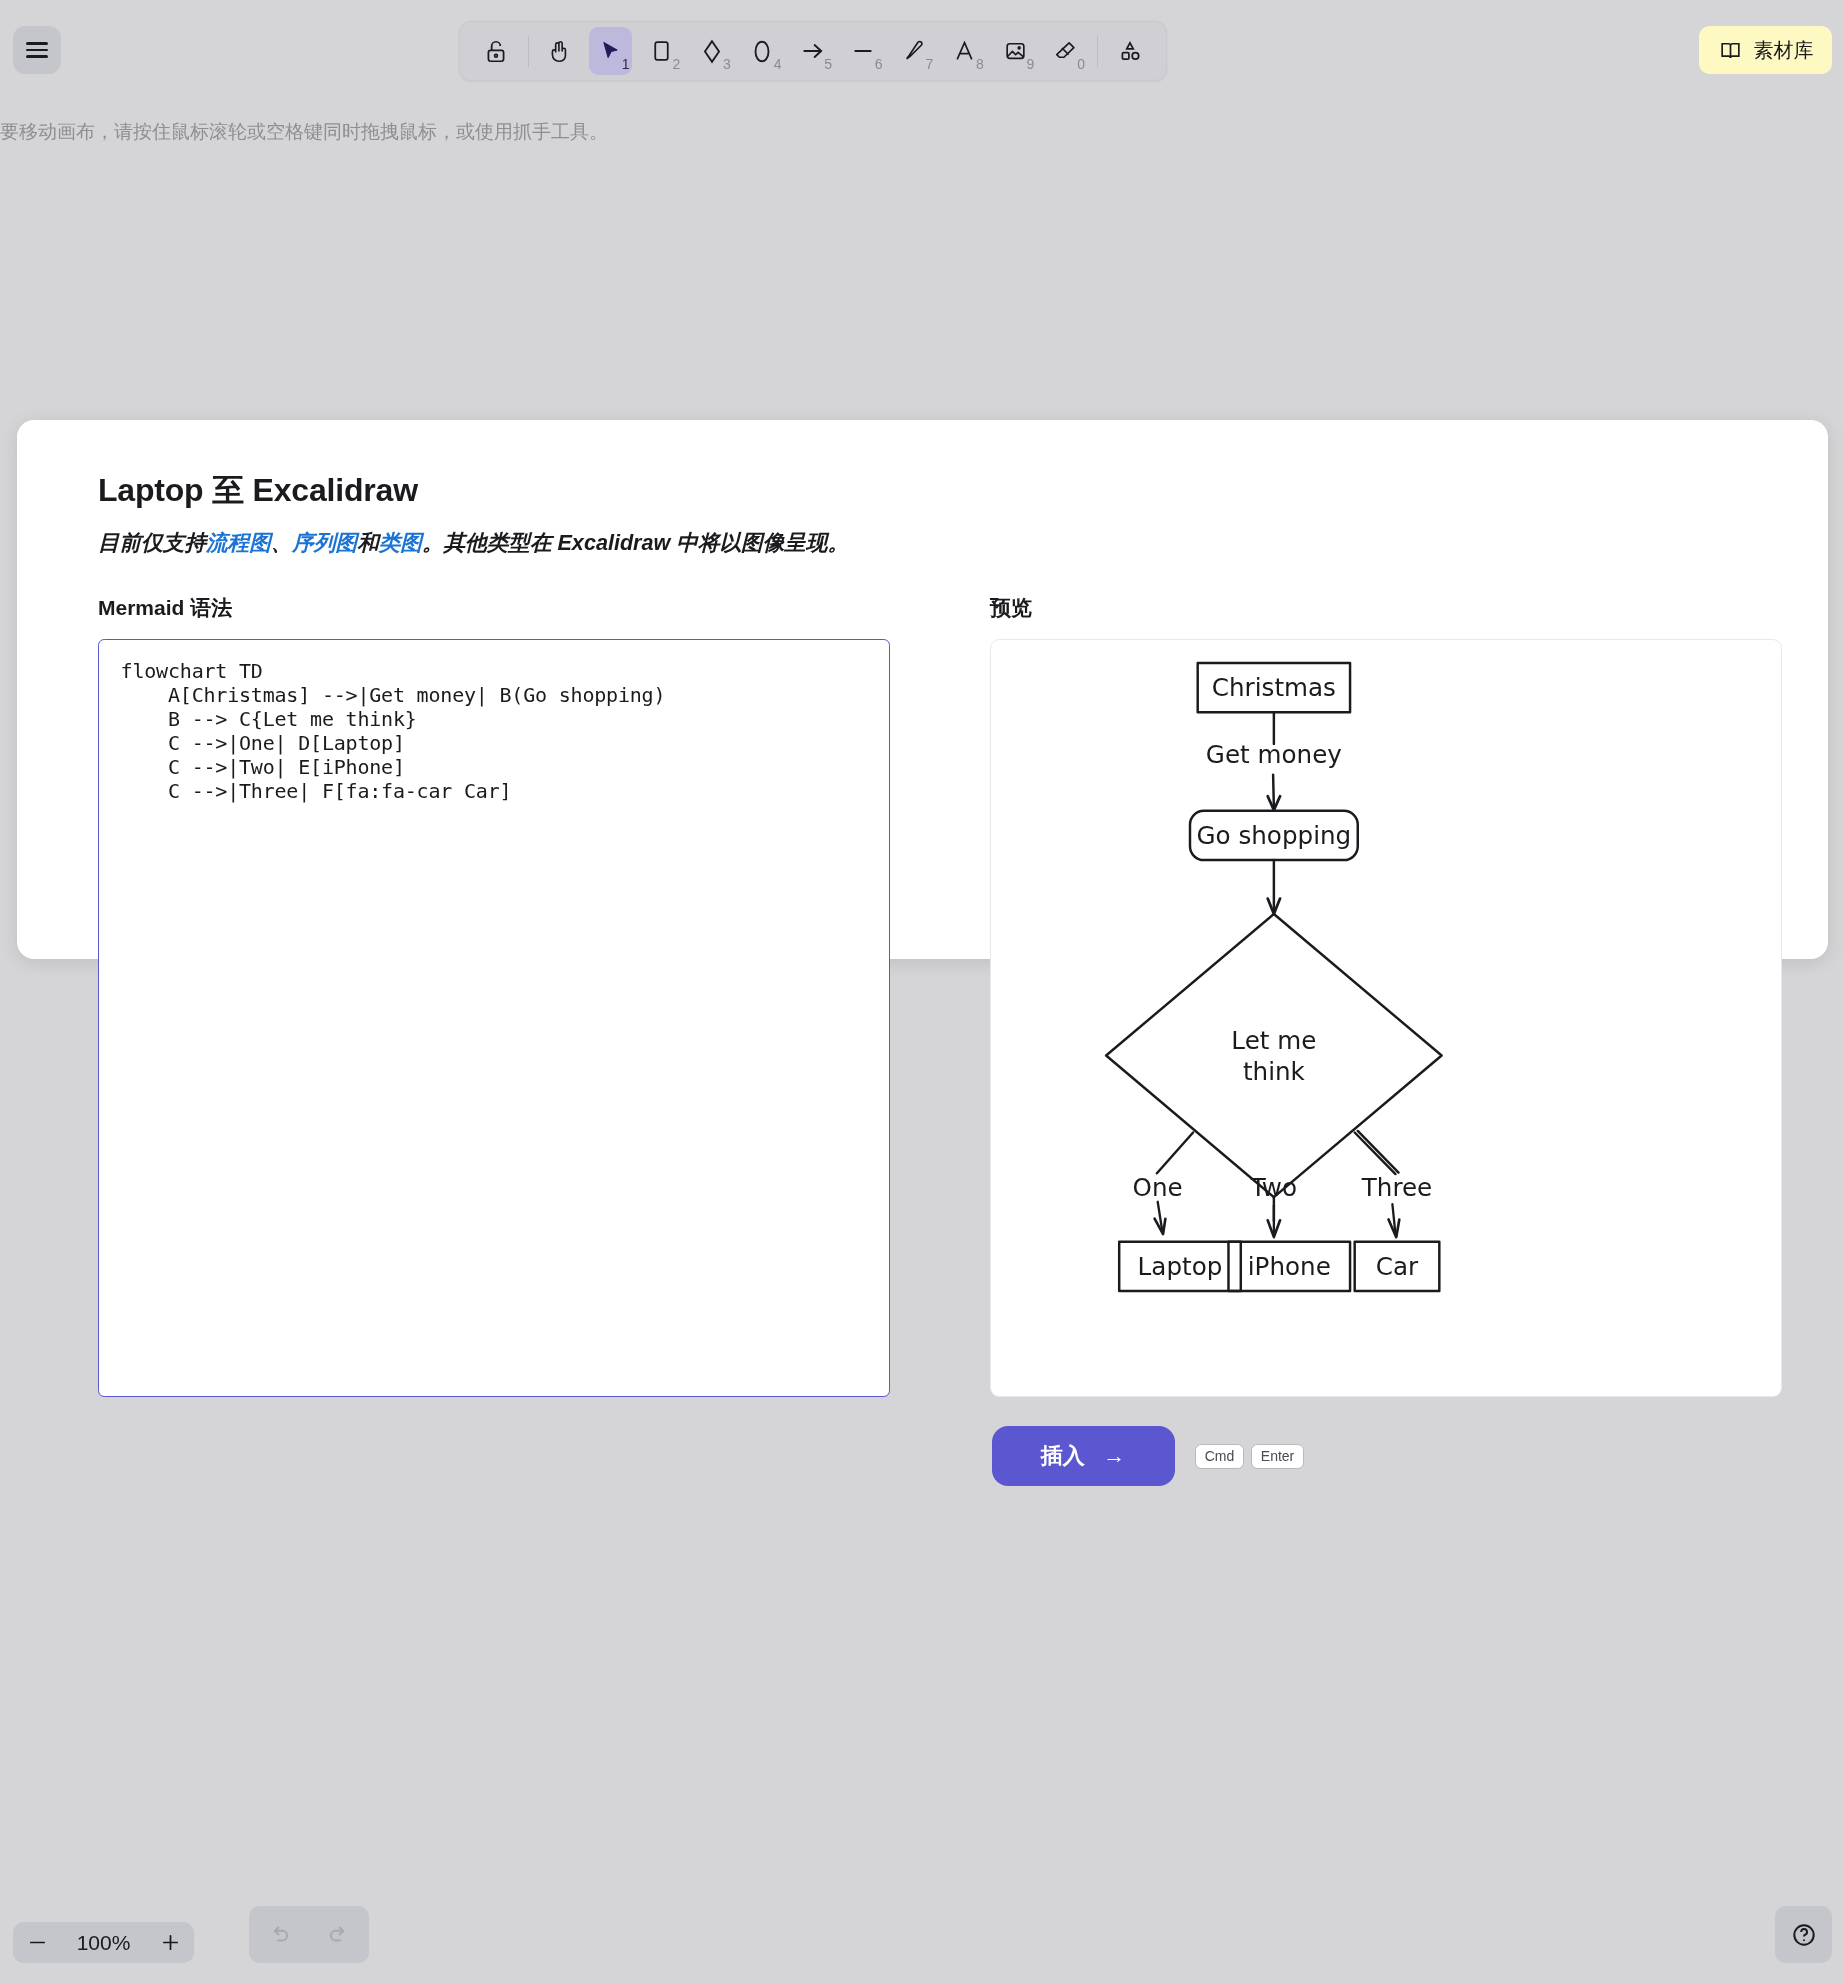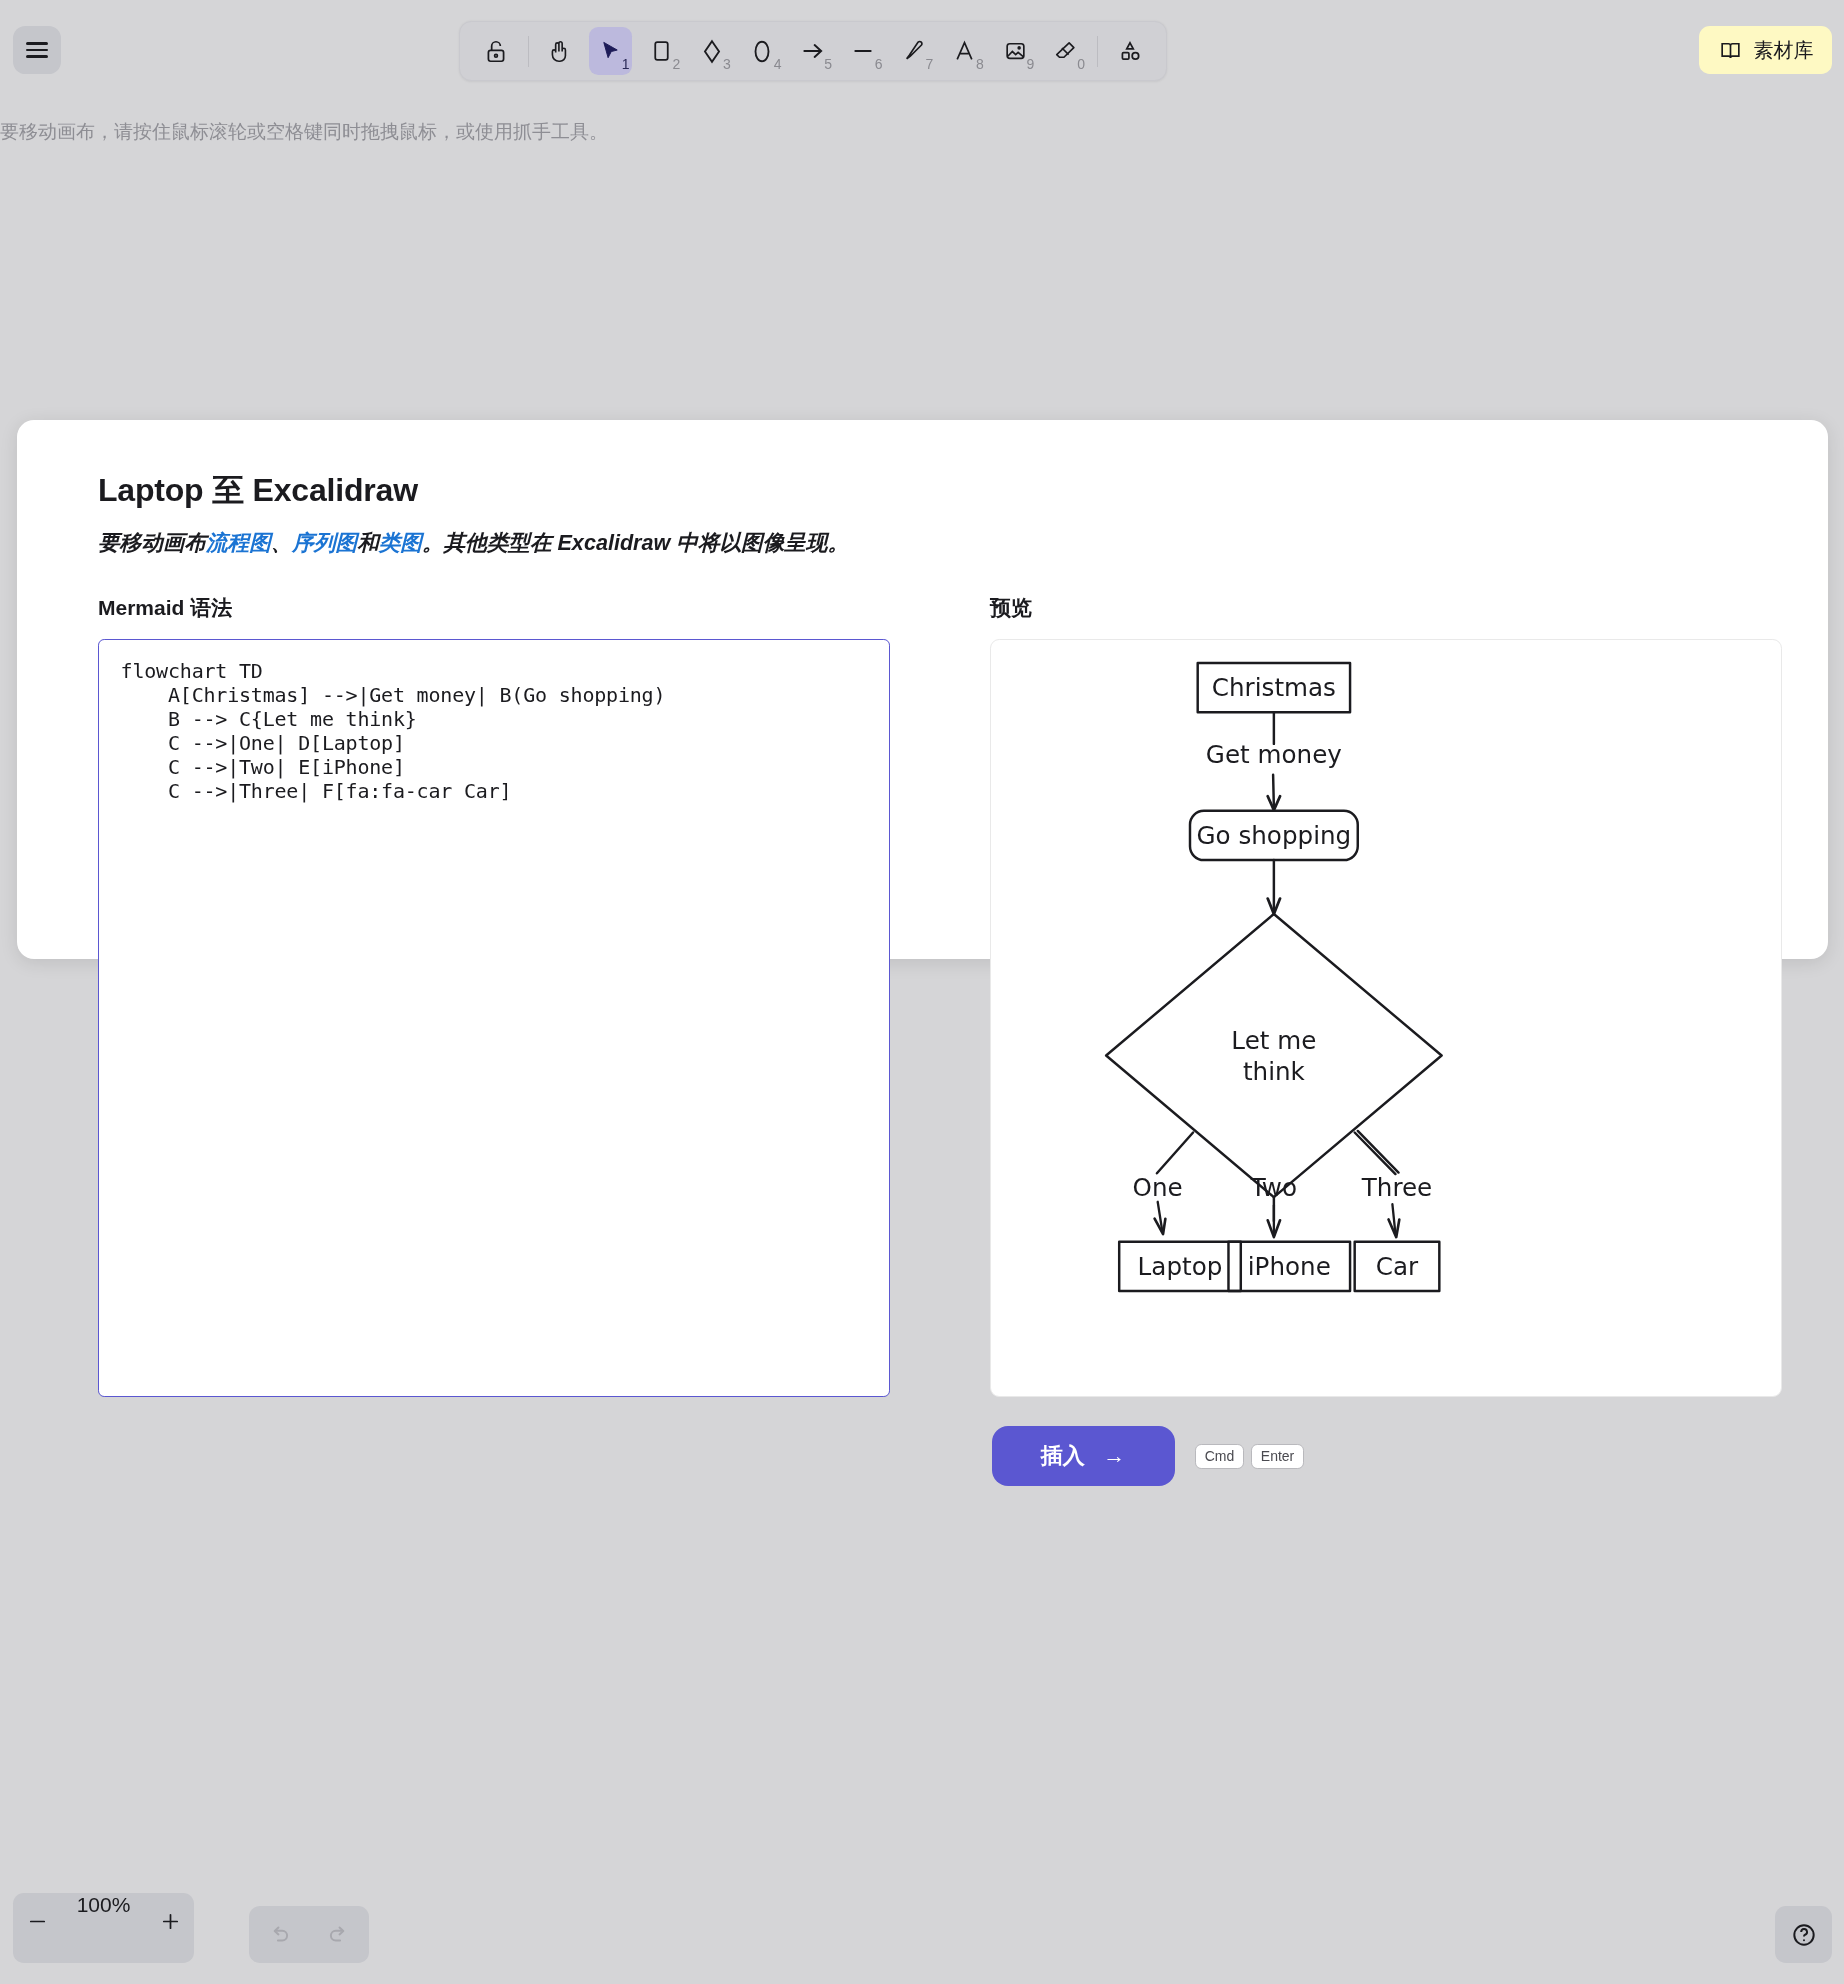"要移动画布" span { text: 要移动画布 -> 目前仅支持 }
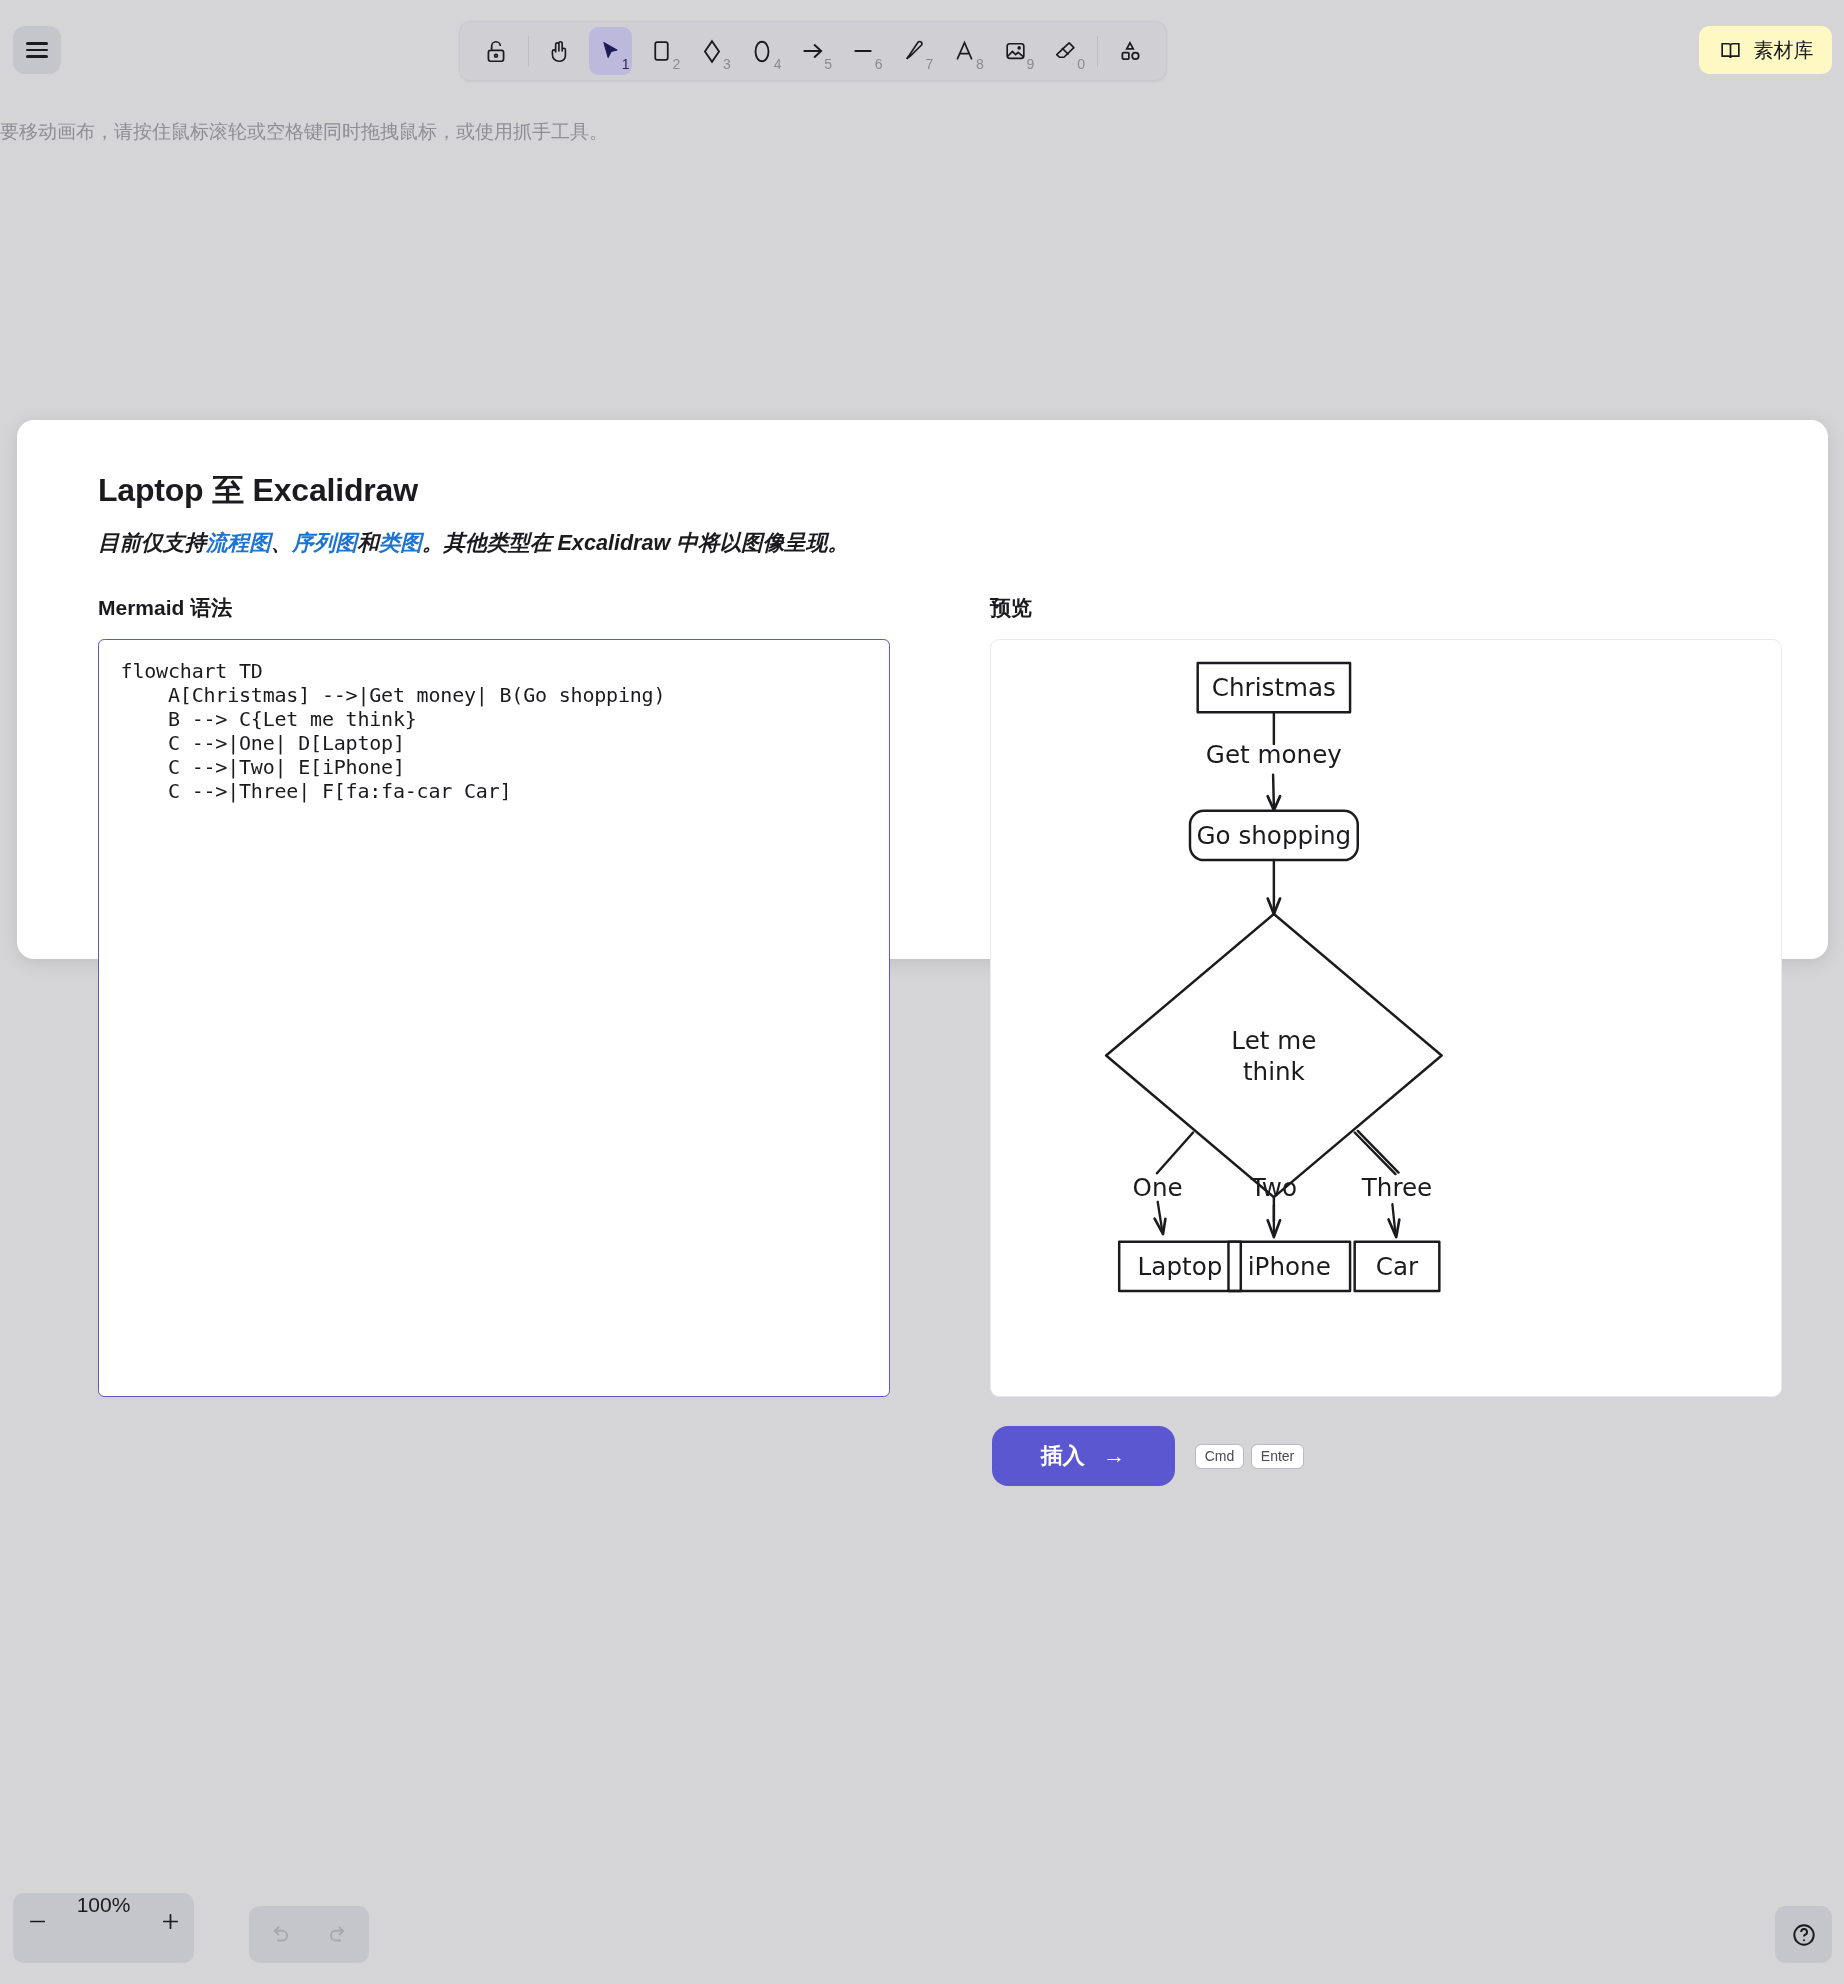"100%" .zoom-bar { align-items: flex-start -> center; height: 70px -> 41px }
